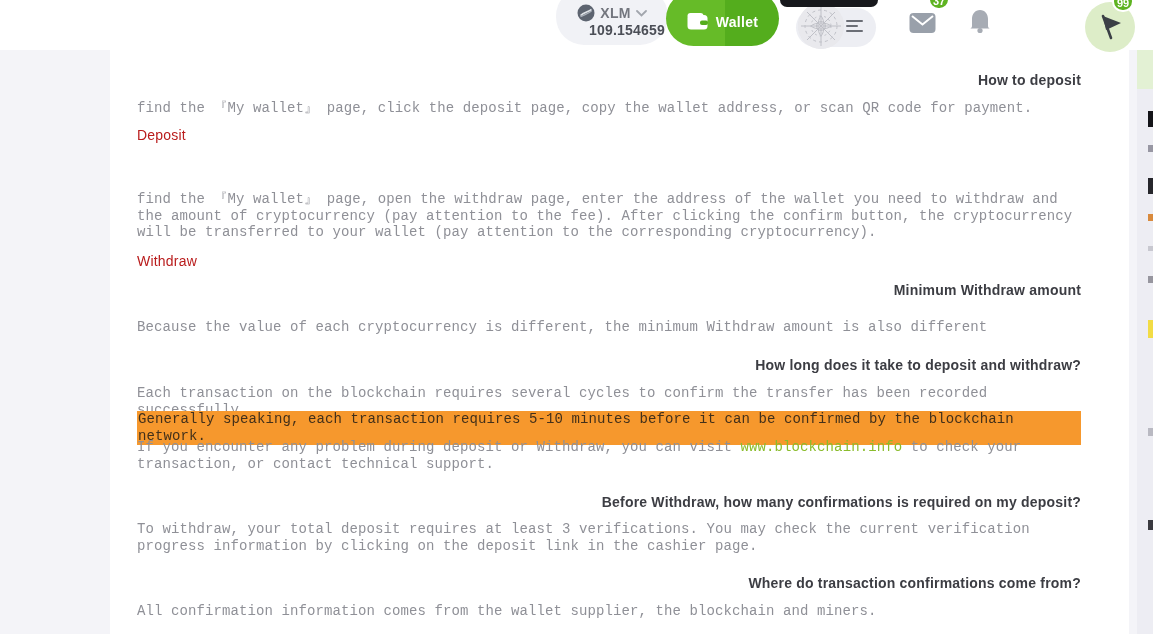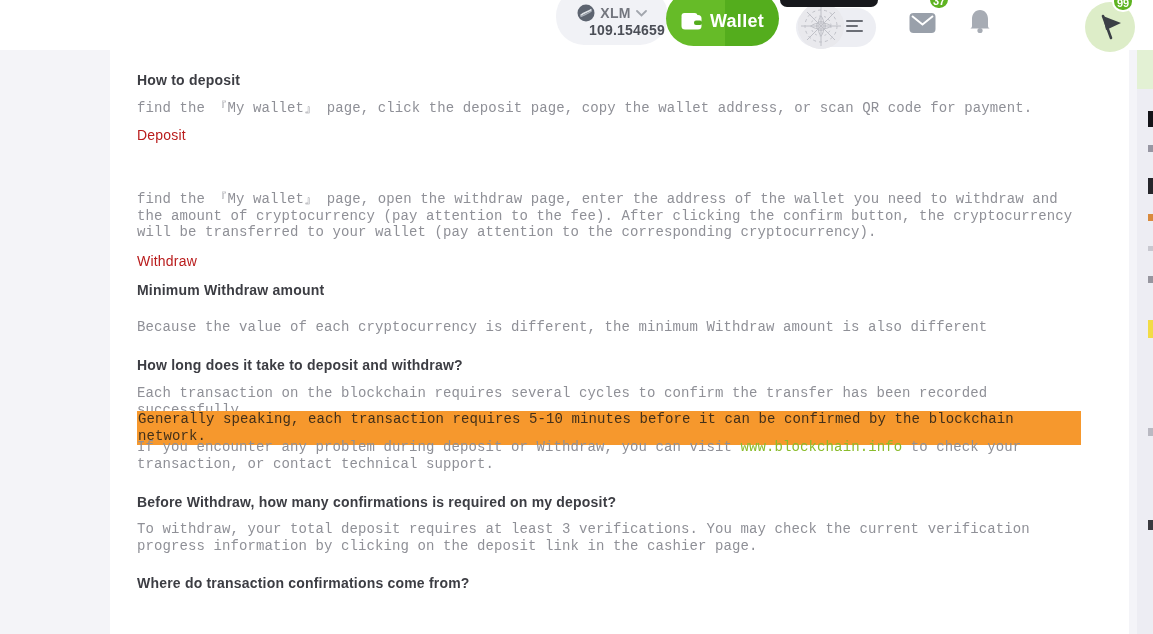"Wallet" .wallet-btn-label { font-size: 18px -> 14px }
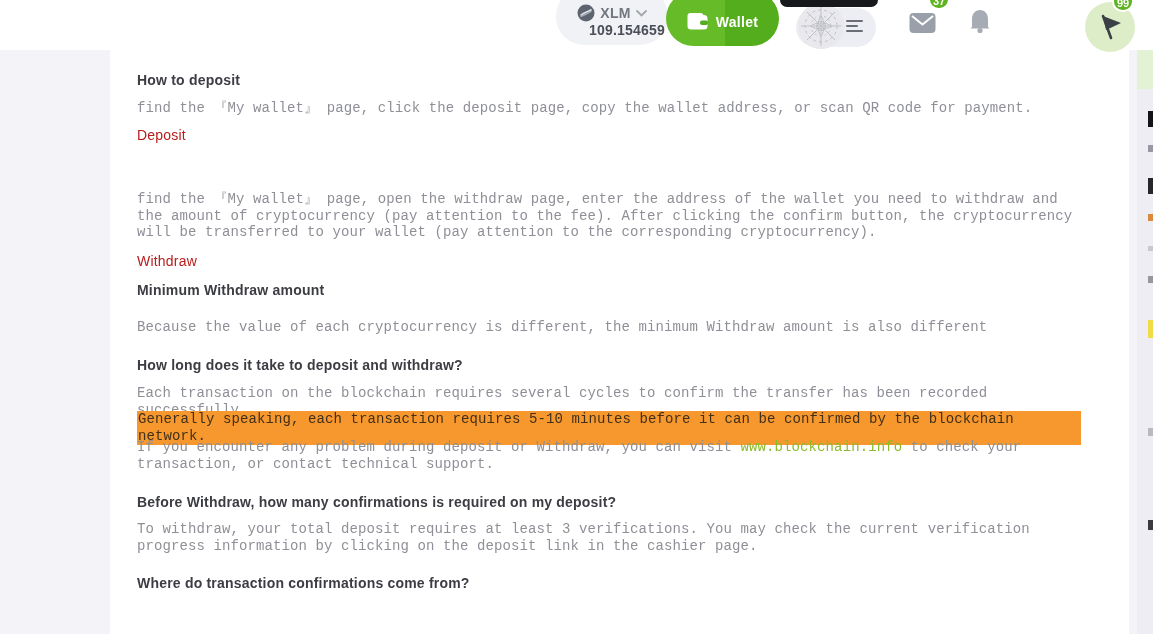"How to deposit" .sec-title { text-align: none -> right }
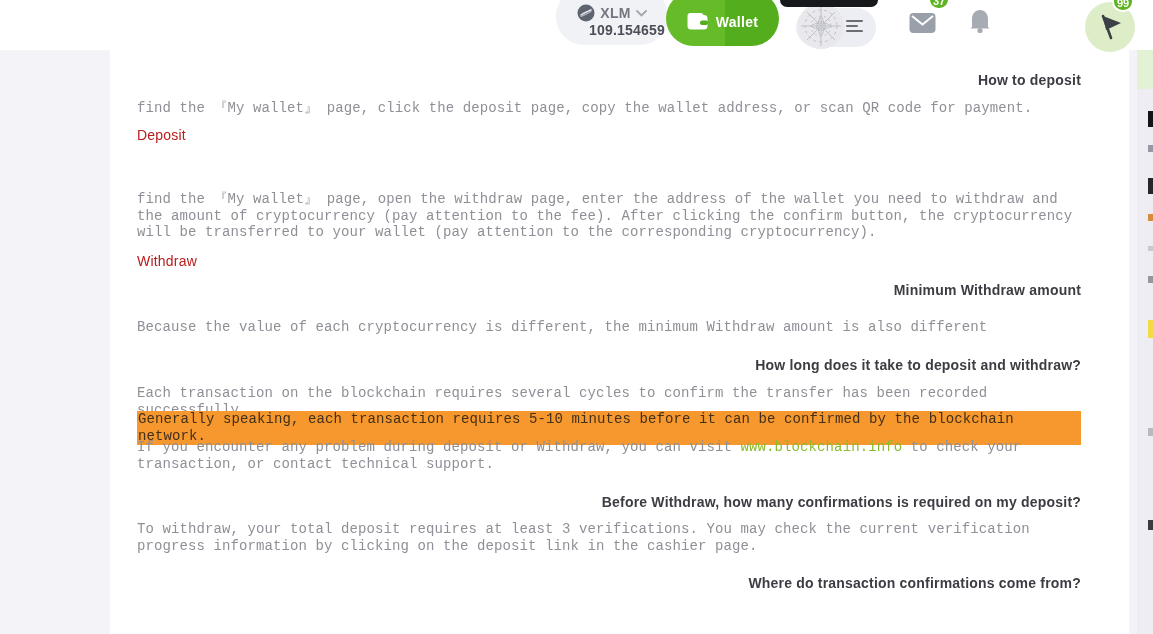"All confirmation information comes from" div.sec-body { html: none -> <div>All confirmation information comes from the wallet supplier, the blockchain and miners.</div> }
